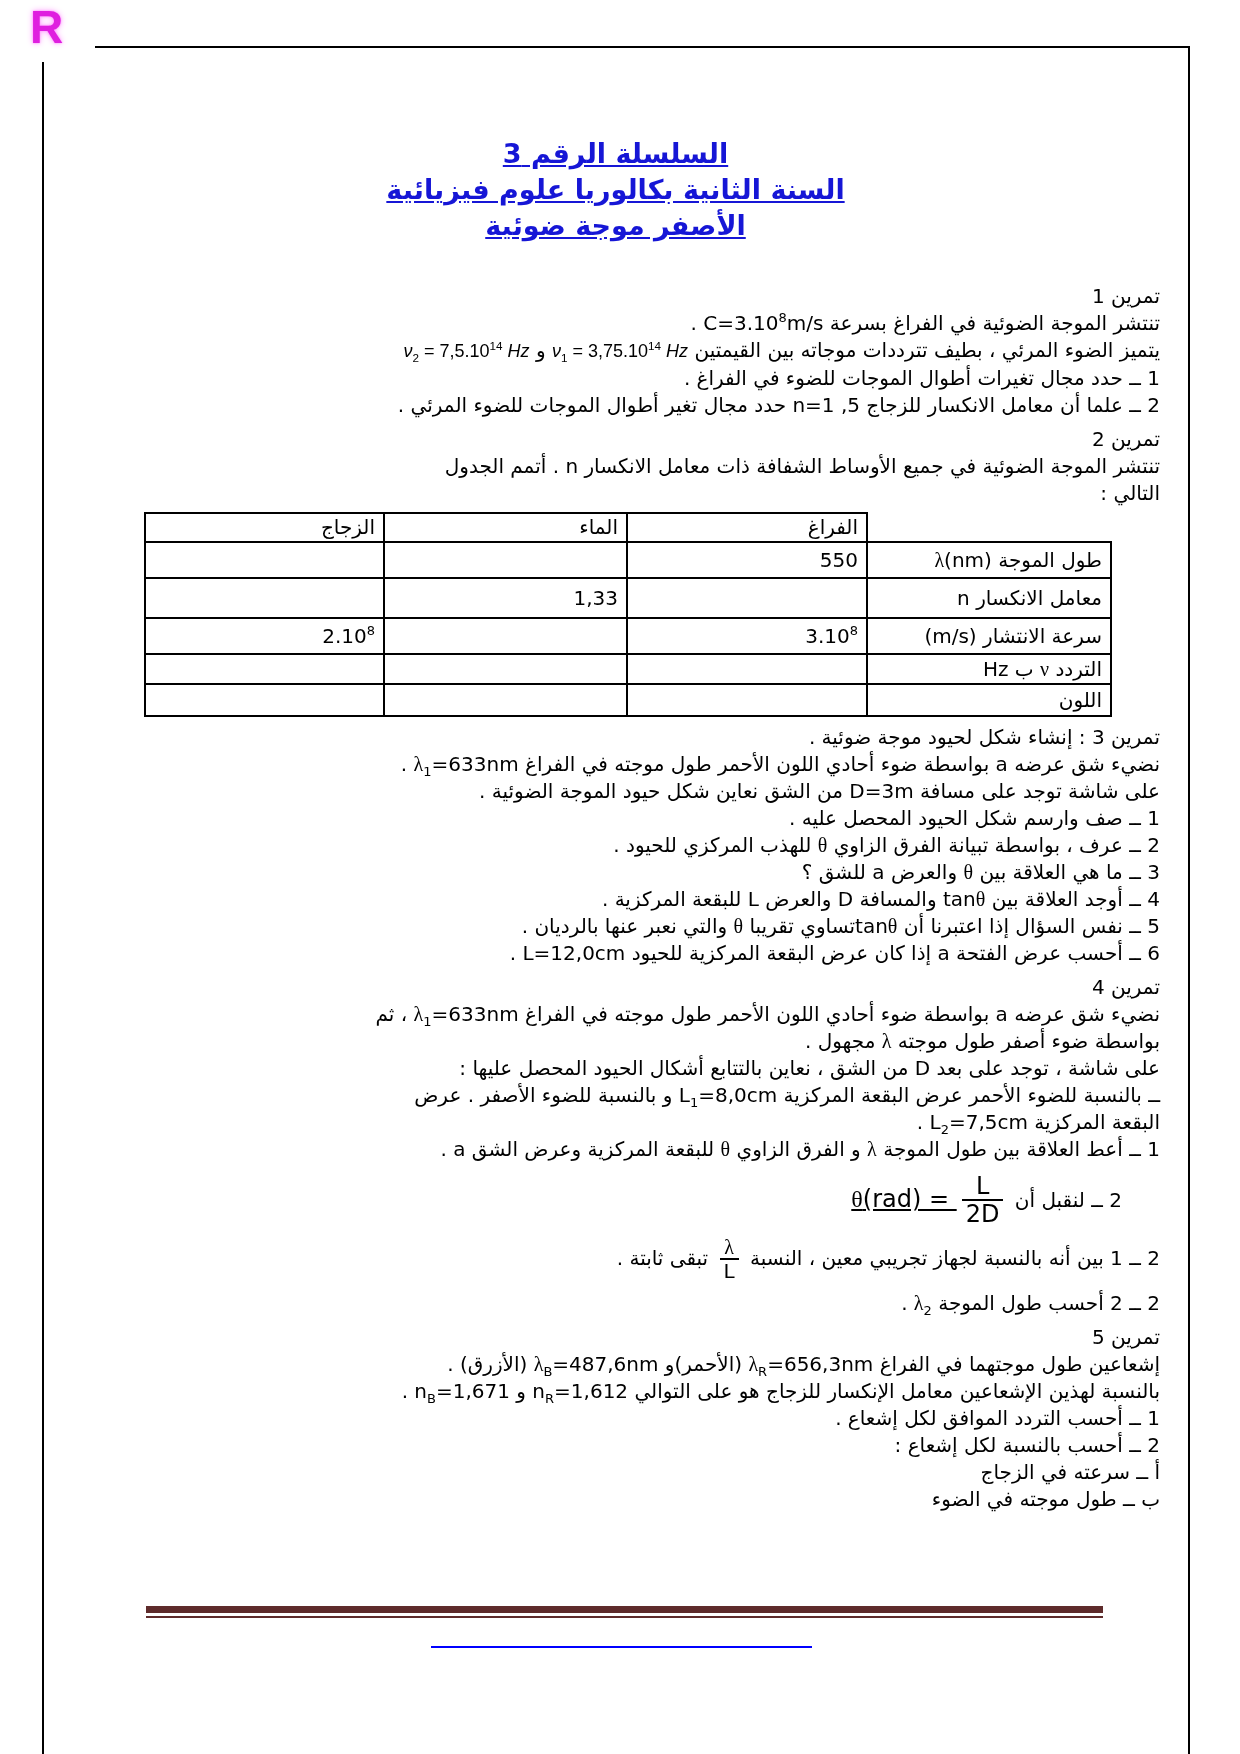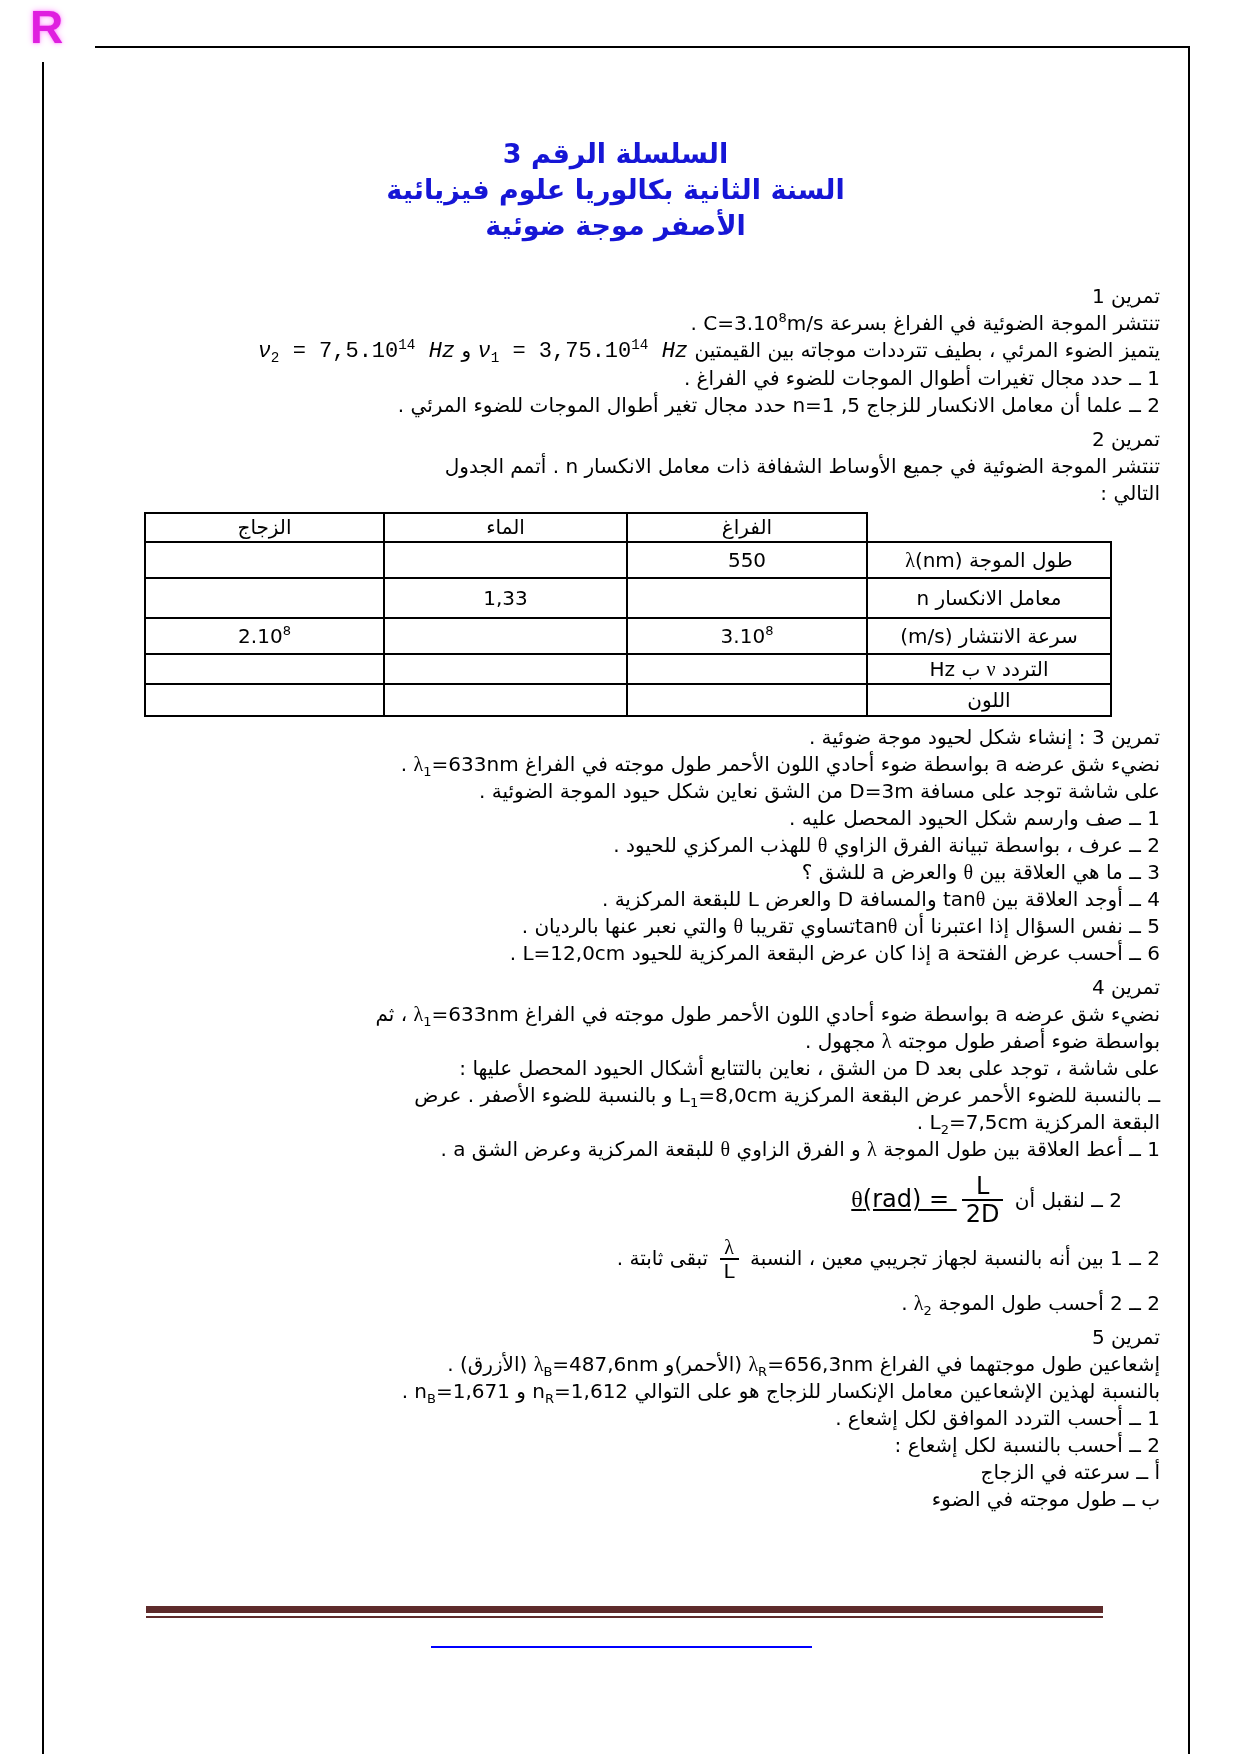"السلسلة الرقم 3" .title { text-decoration: none -> underline }
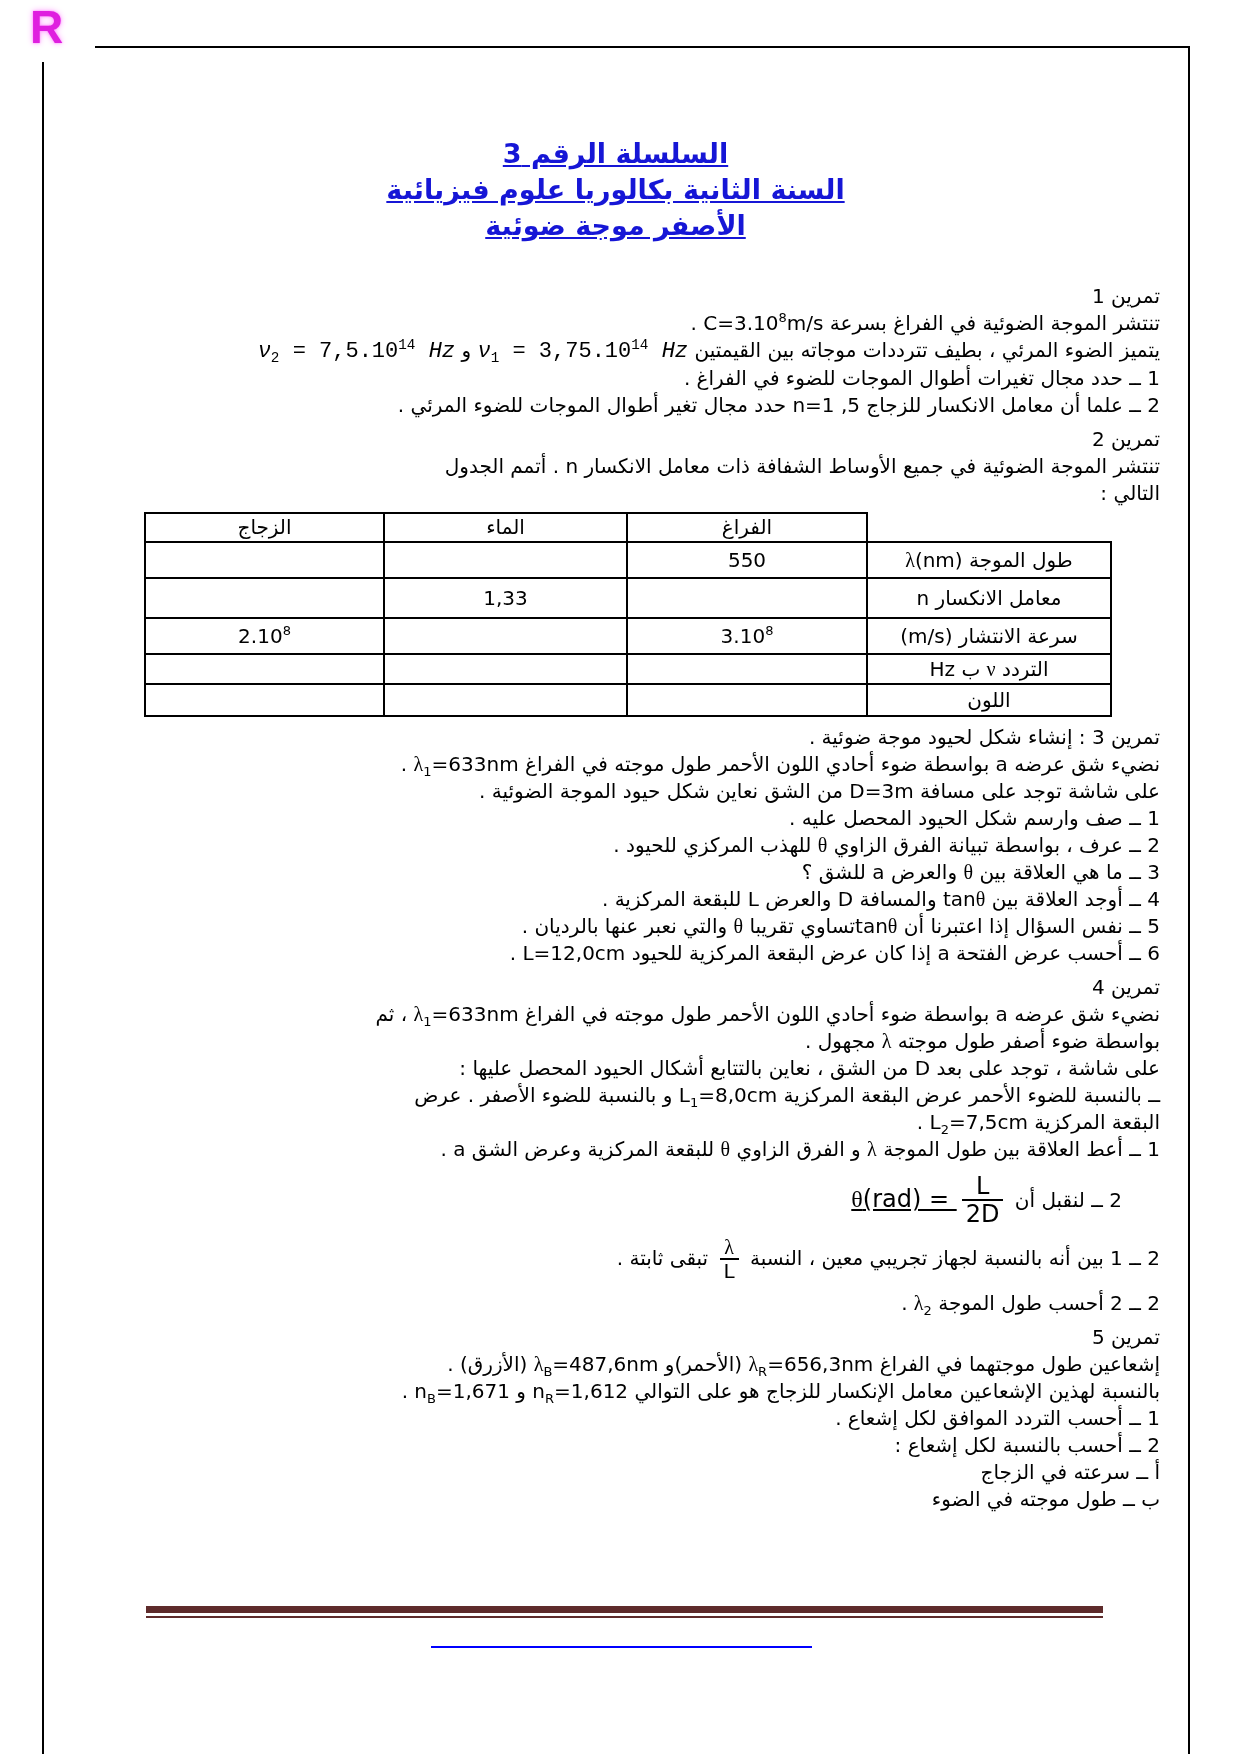"ν2 = 7,5.1014 Hz" .m { font-family: Liberation Mono, monospace -> Liberation Sans, sans-serif; font-size: 22px -> 18px }
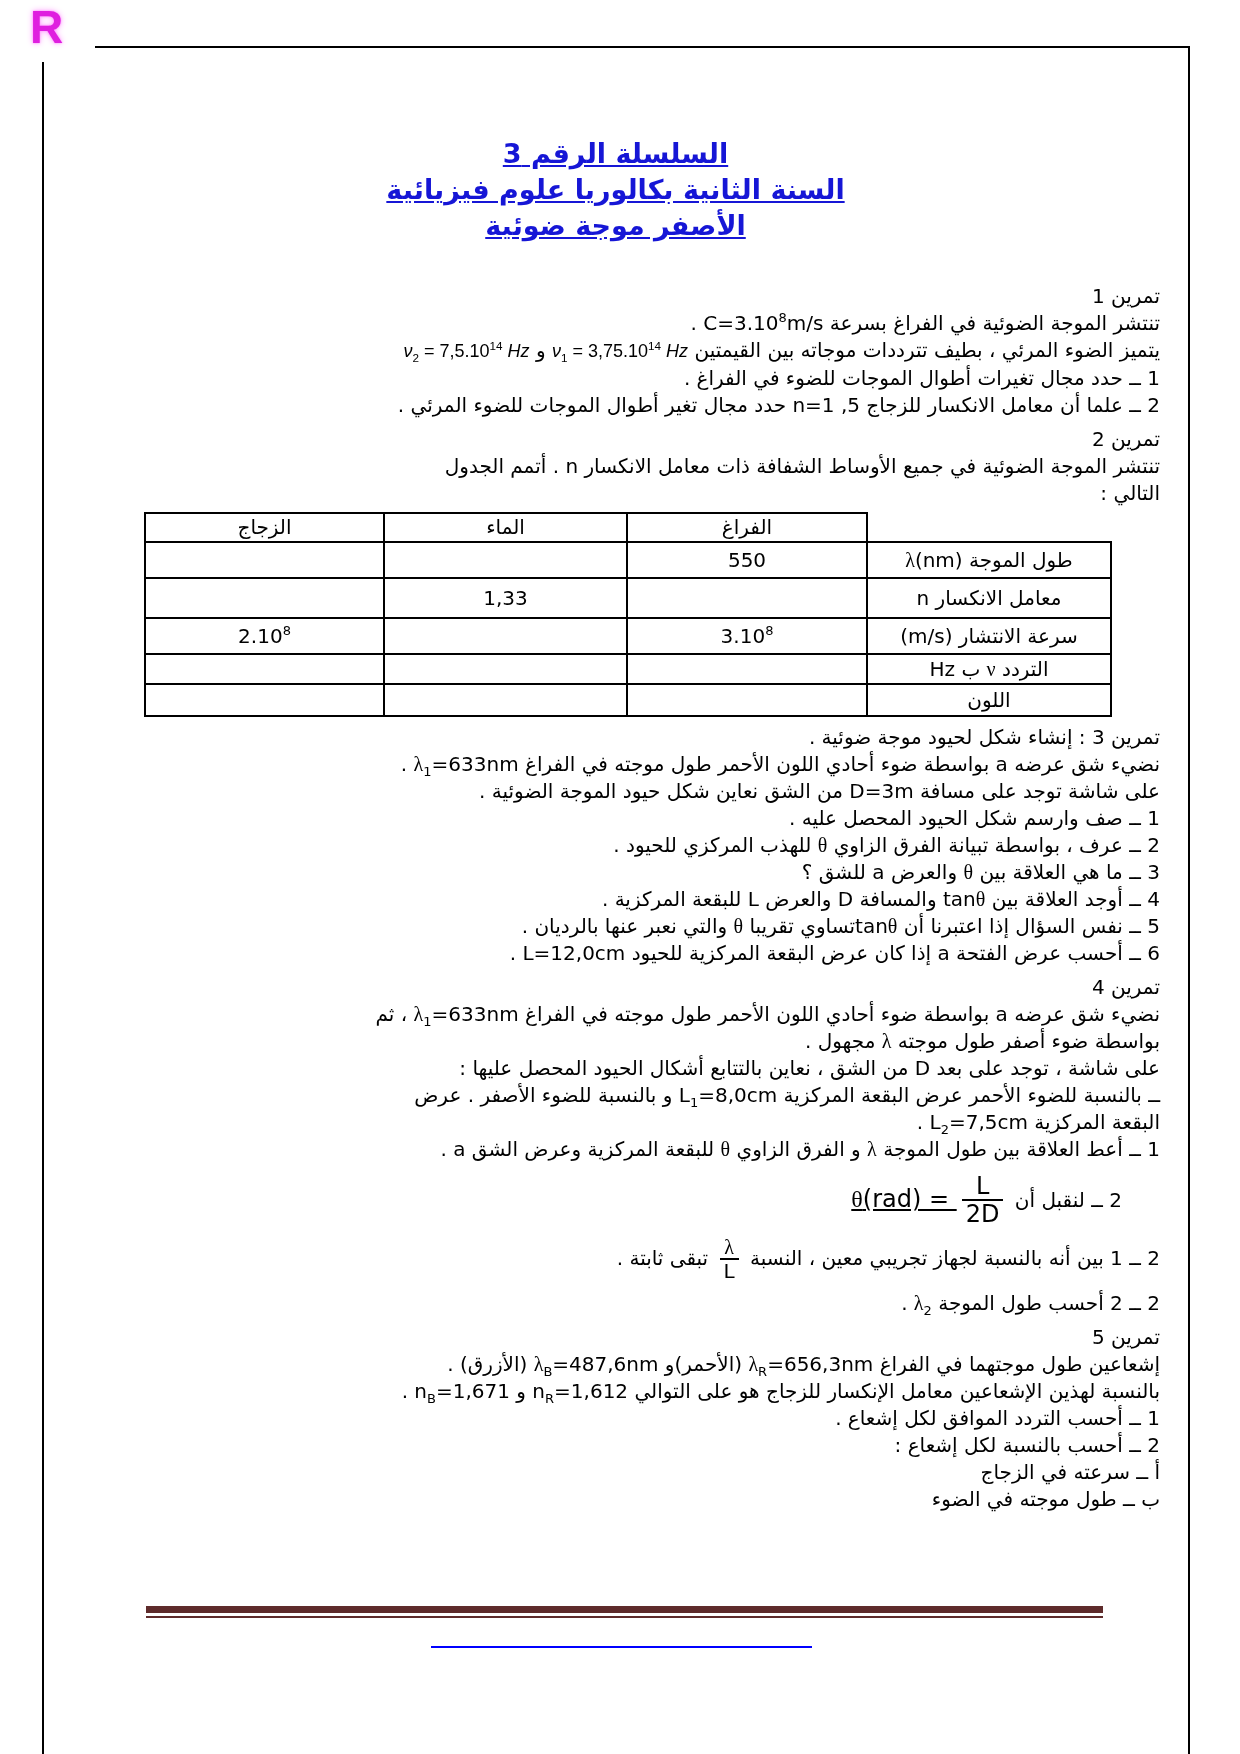"الزجاج" table.media td { text-align: center -> right }
